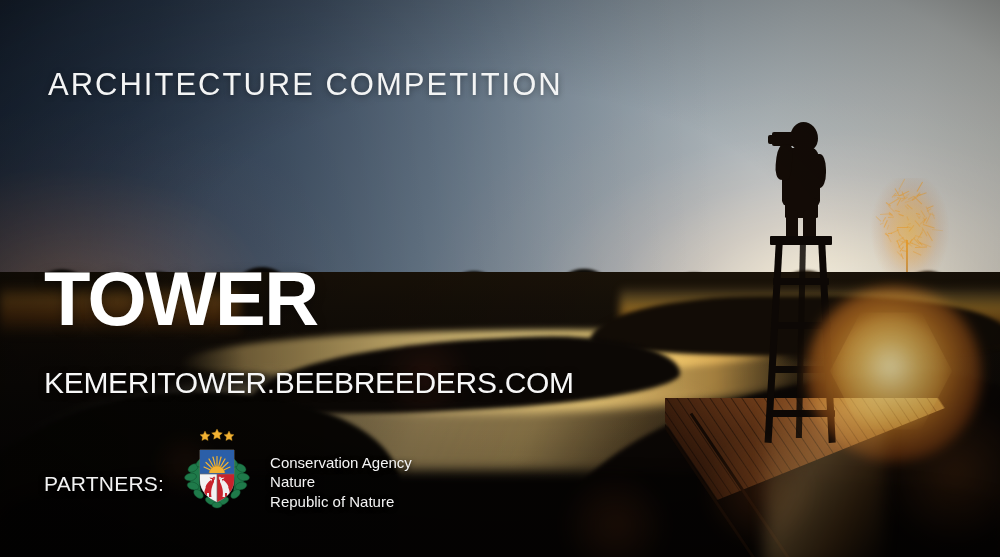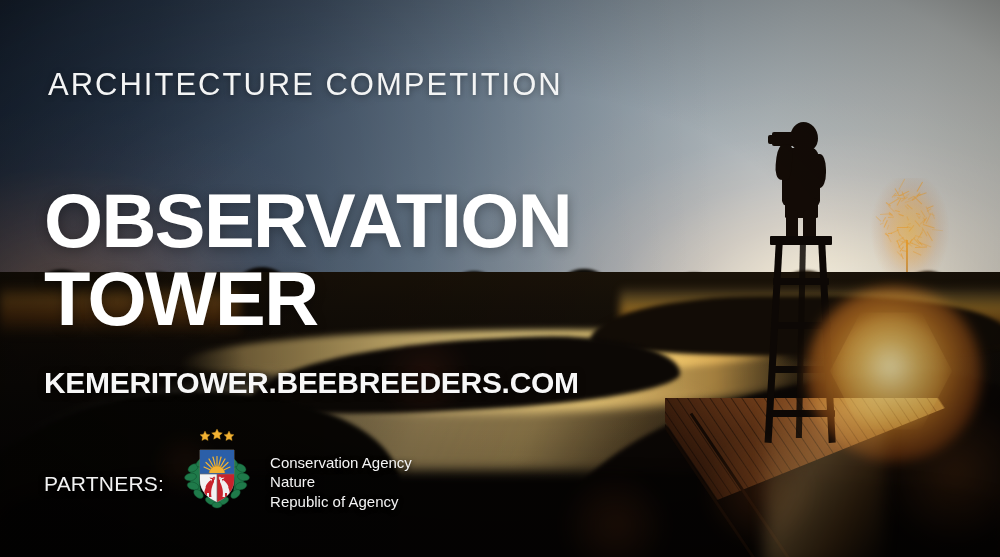"OBSERVATION" div.title2 { html: <div>OBSERVATION</div> -> none }
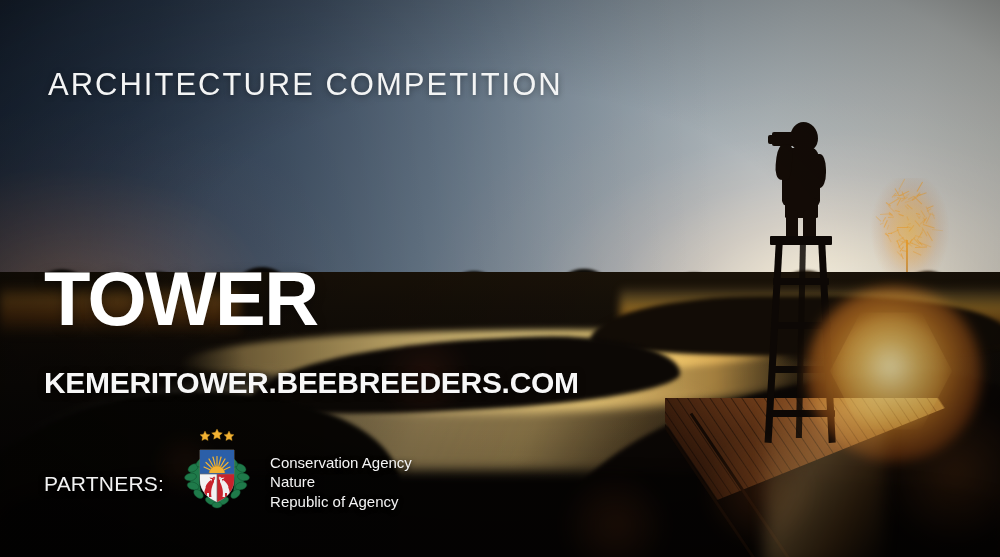"KEMERITOWER.BEEBREEDERS.COM" .url { font-weight: 700 -> 400 }
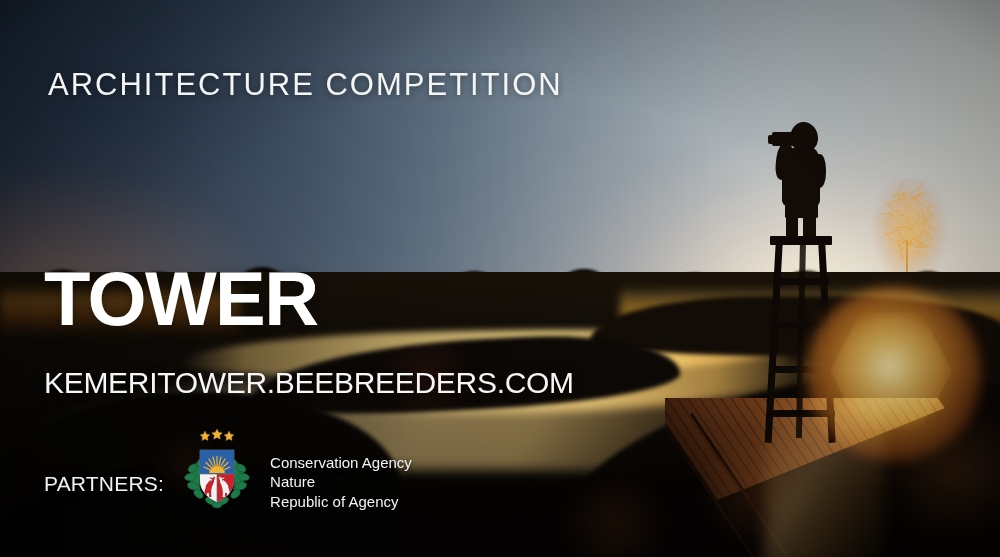"Republic of Agency" div { text: Agency -> Nature }
